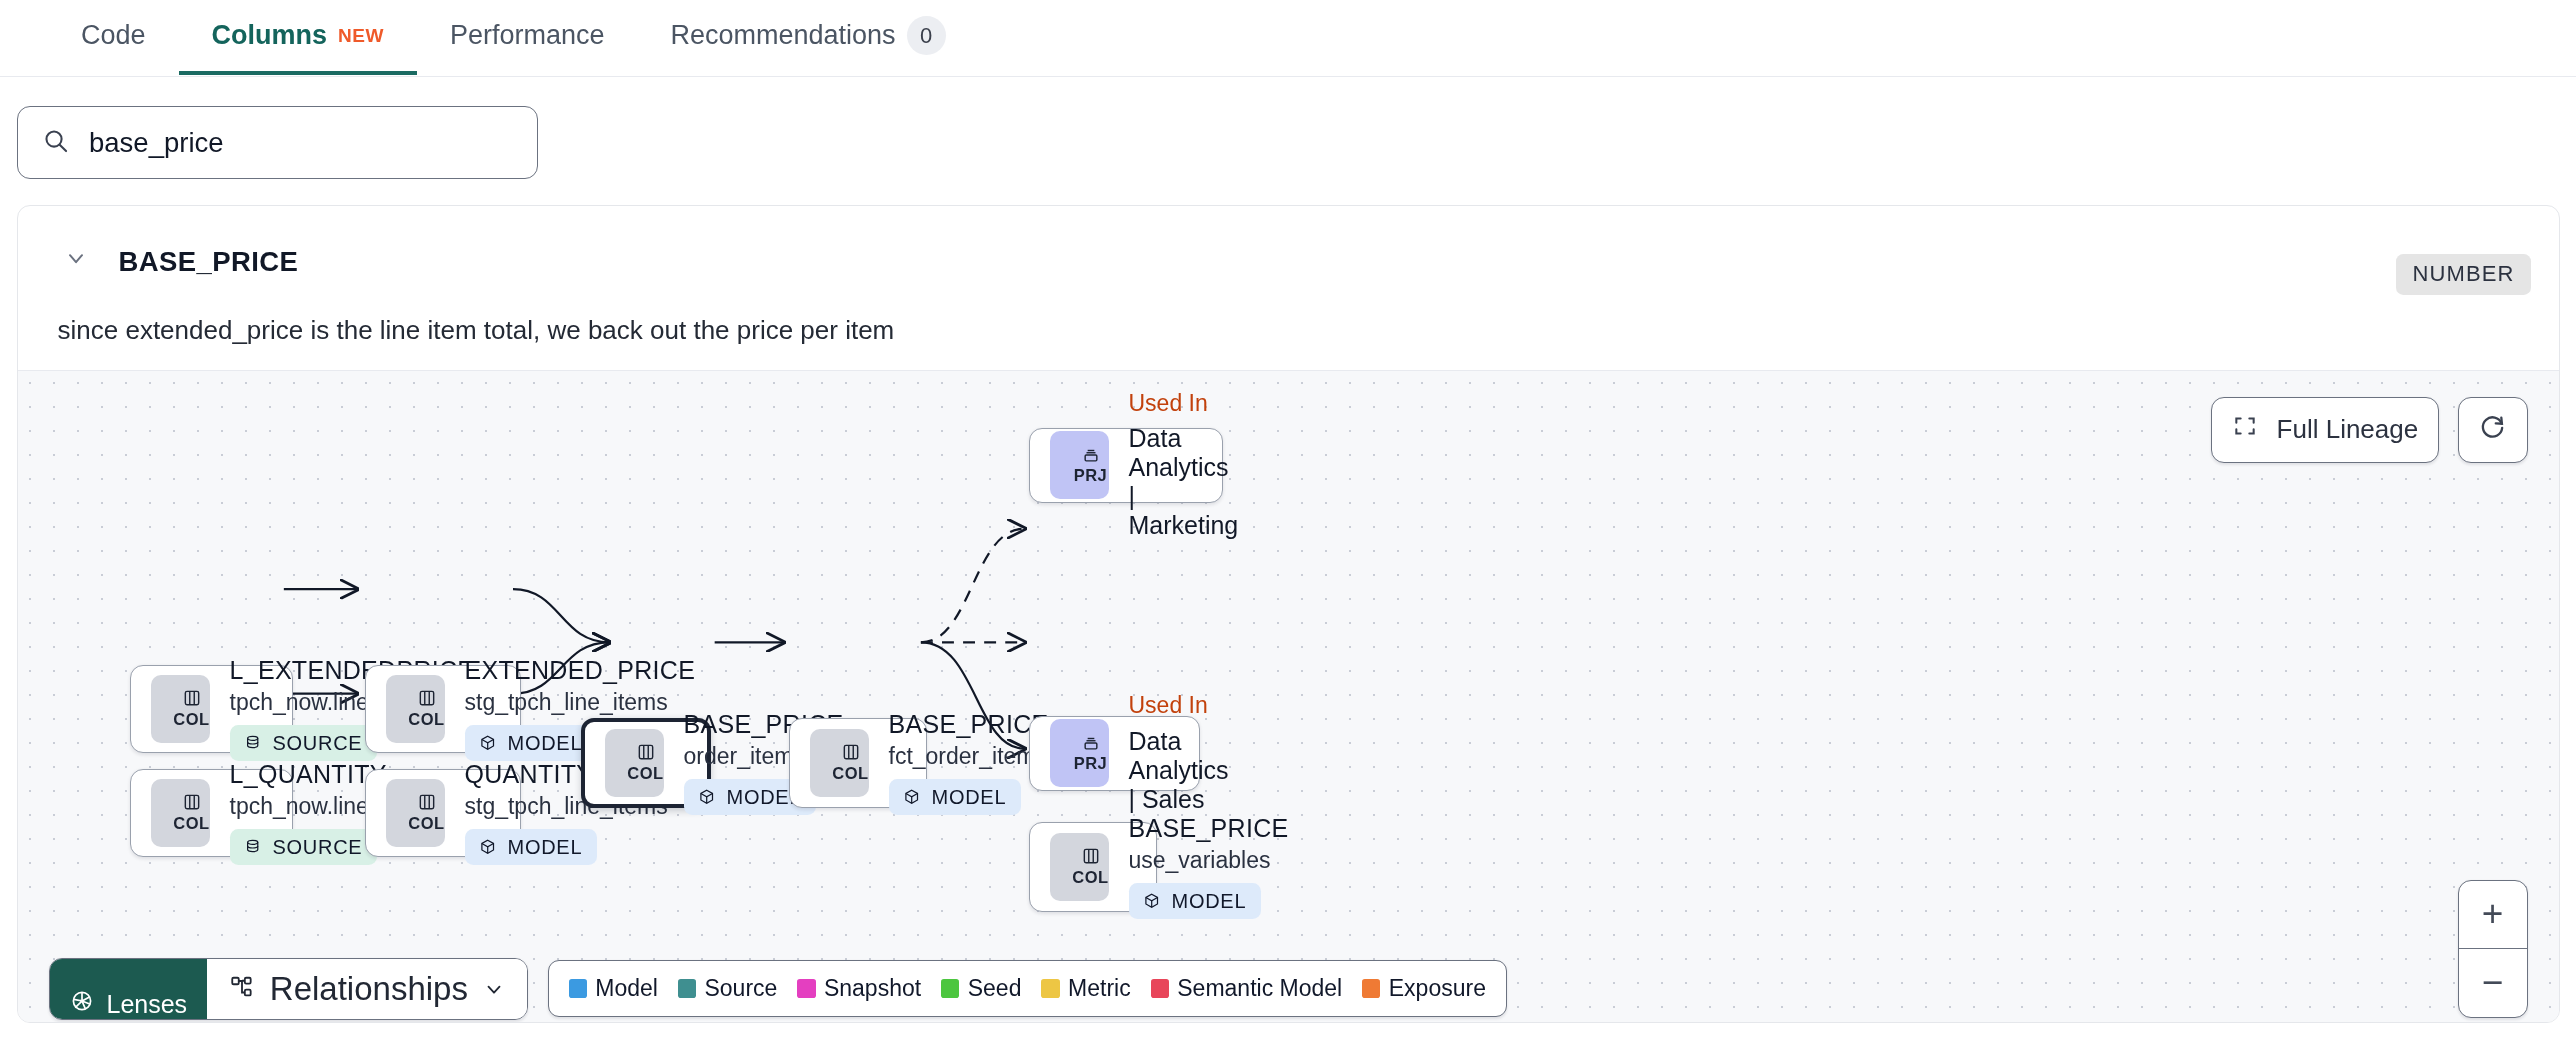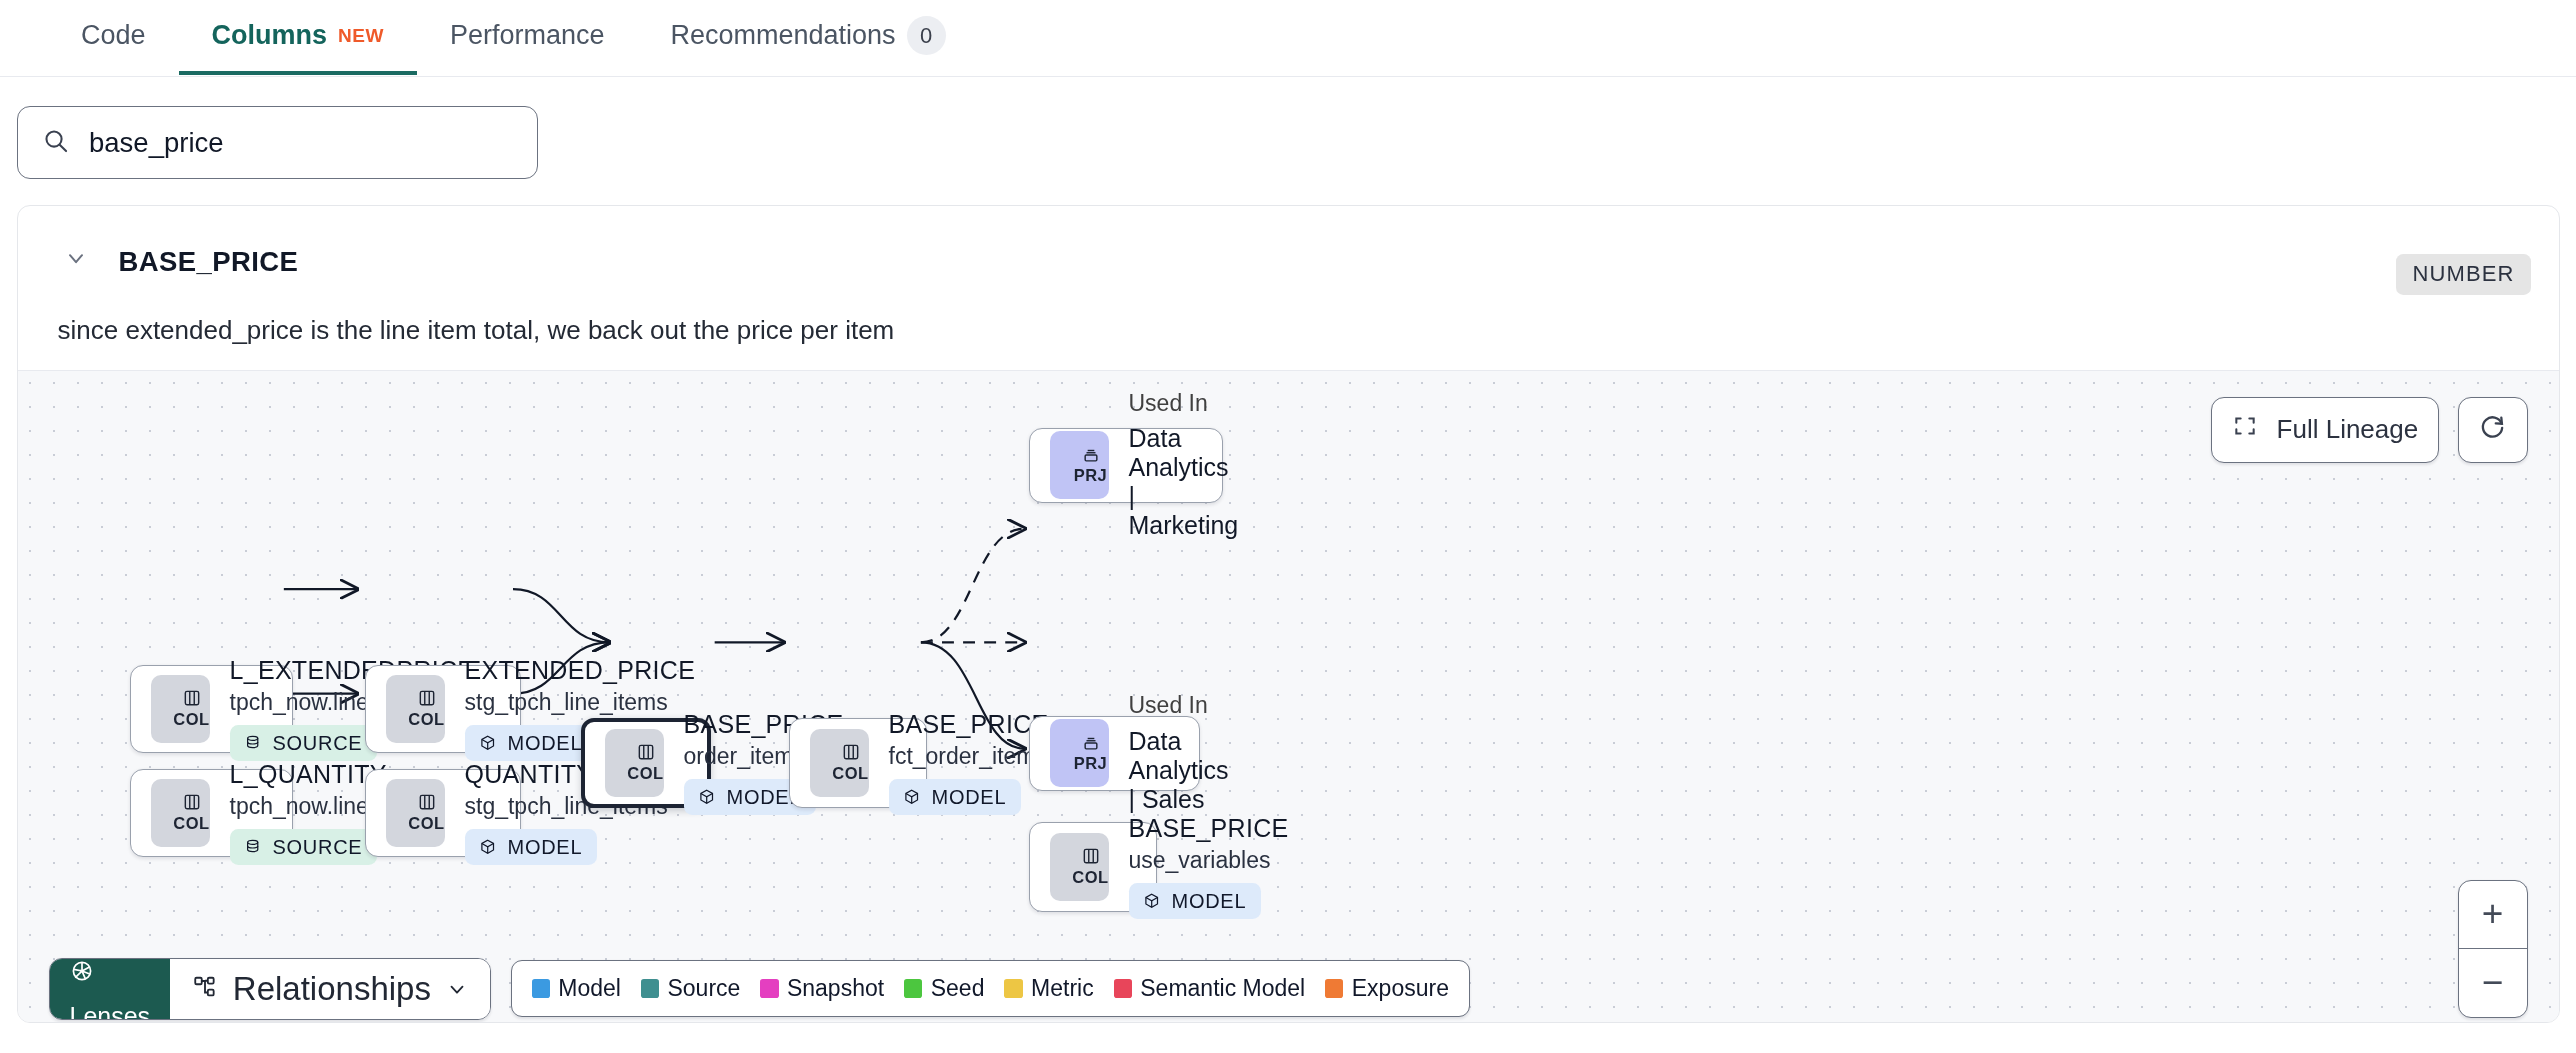"Used In" .prjnode .usedin { color: #404040 -> #c2410c }
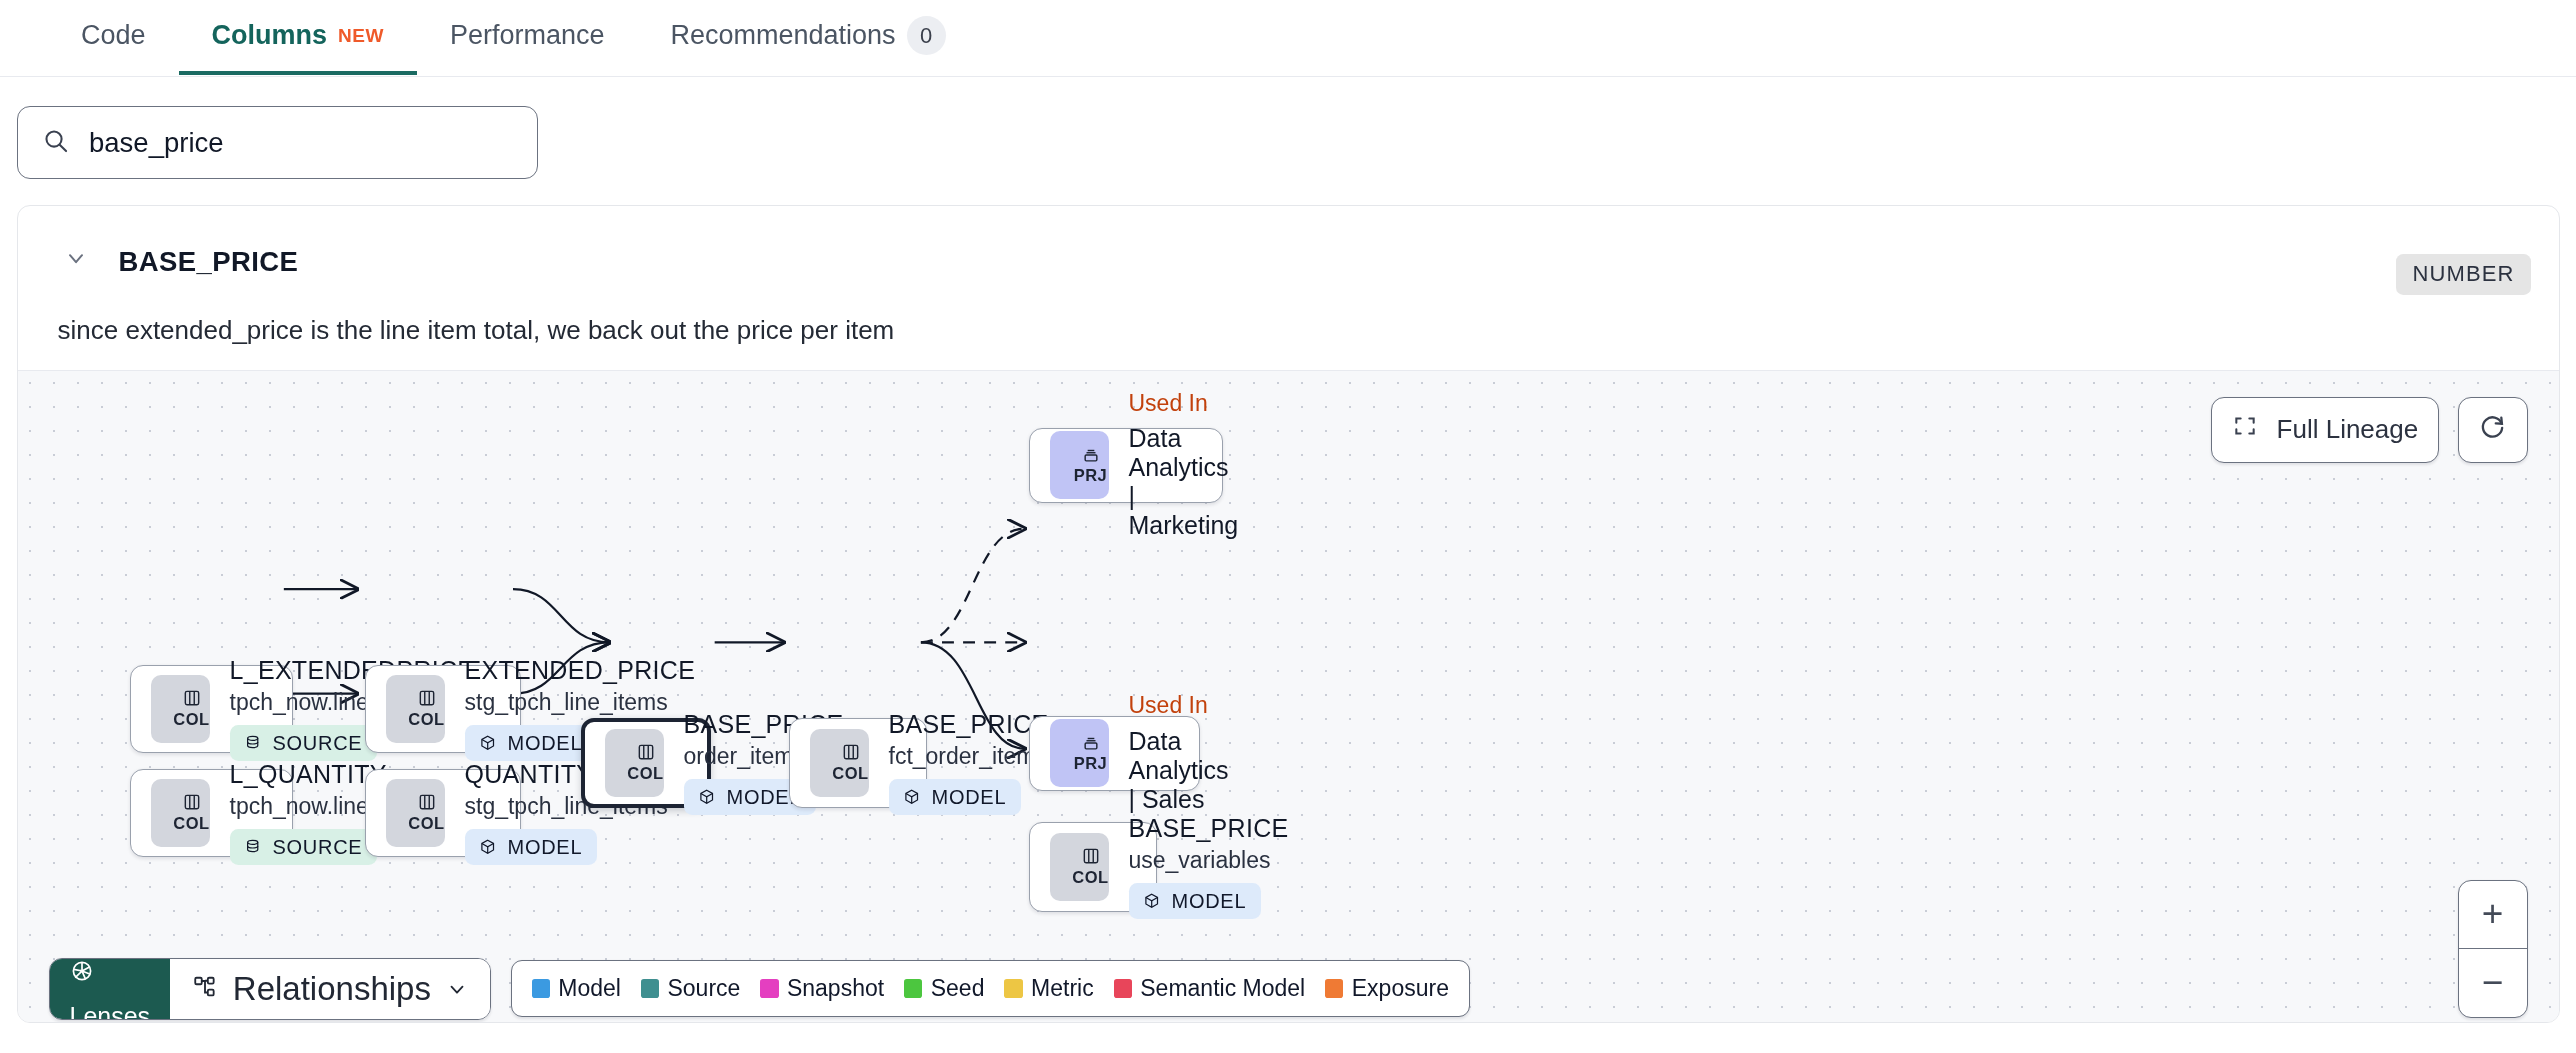"Lenses" .lenses { align-items: flex-start -> flex-end; flex-direction: column -> none }
